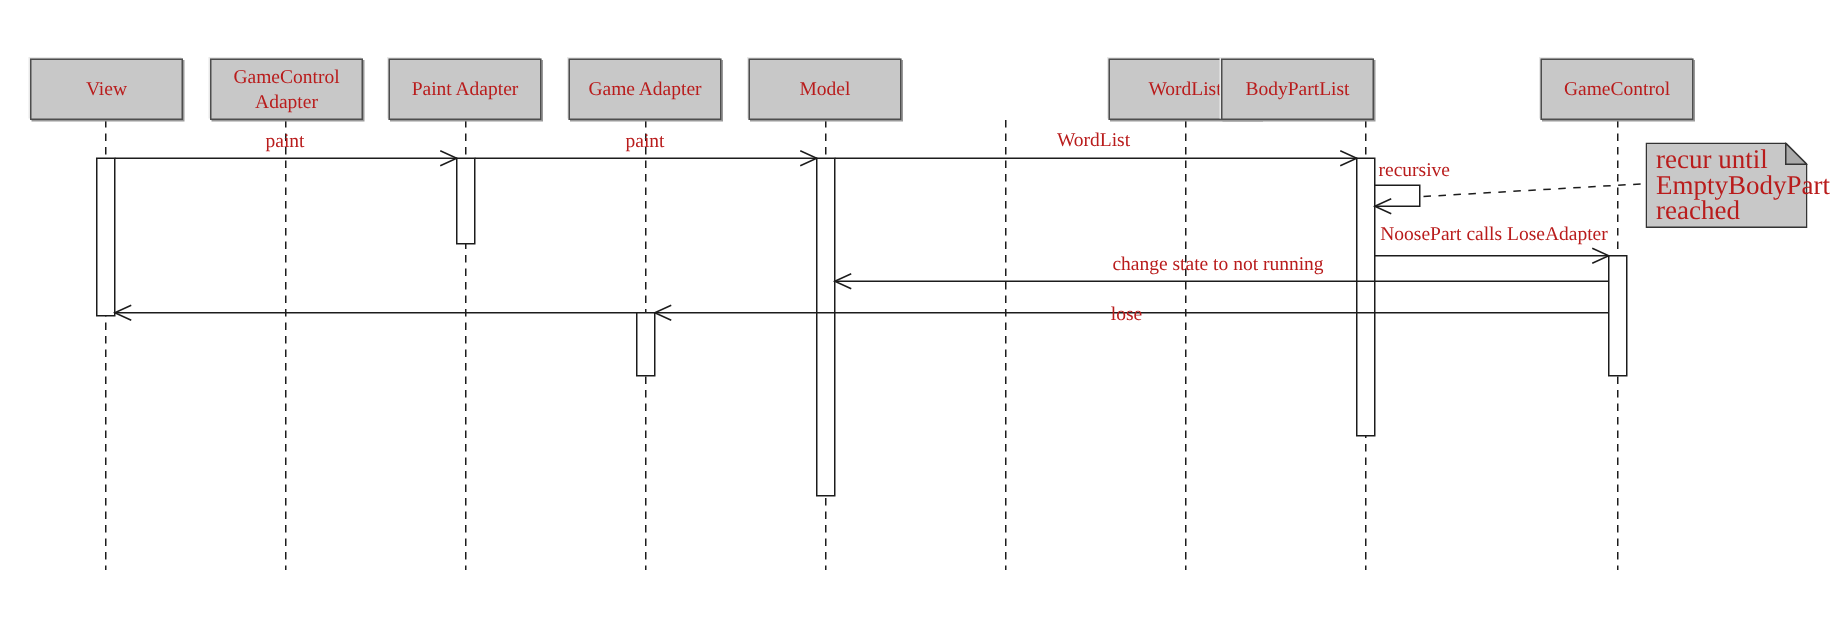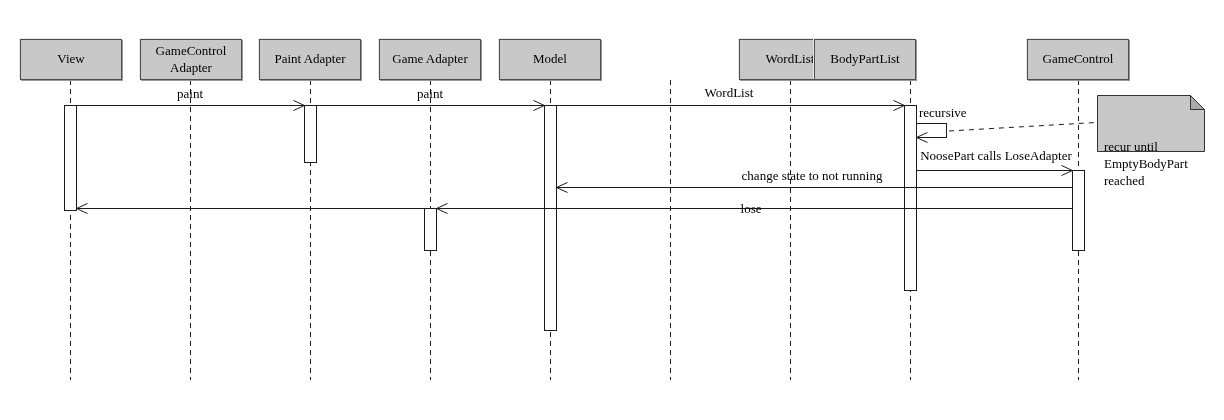"View" .canvas { color: #000000 -> #b91c1c }
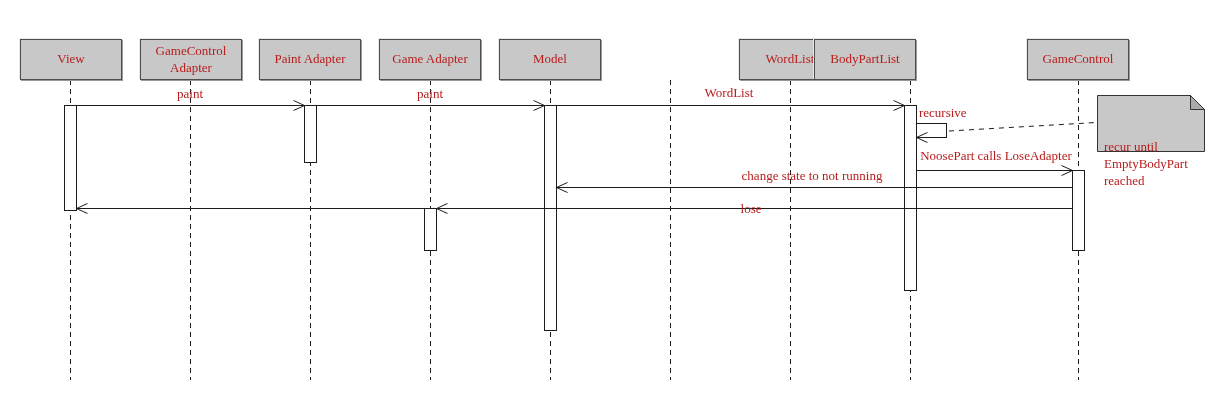"recur until" .note-text { font-size: 13px -> 18px; margin-top: 40px -> none }
